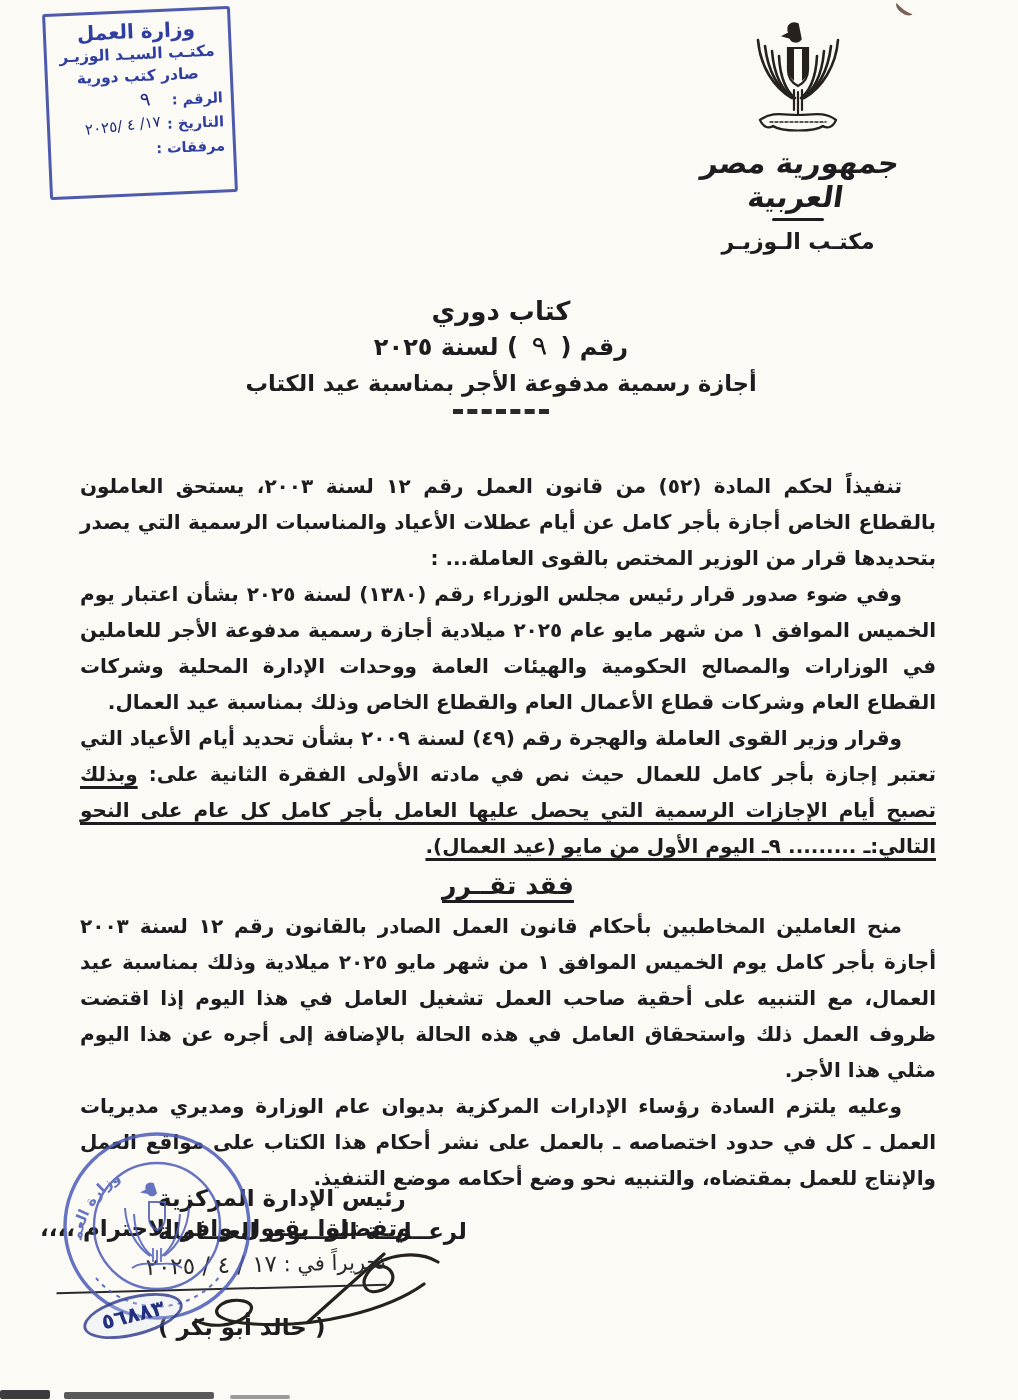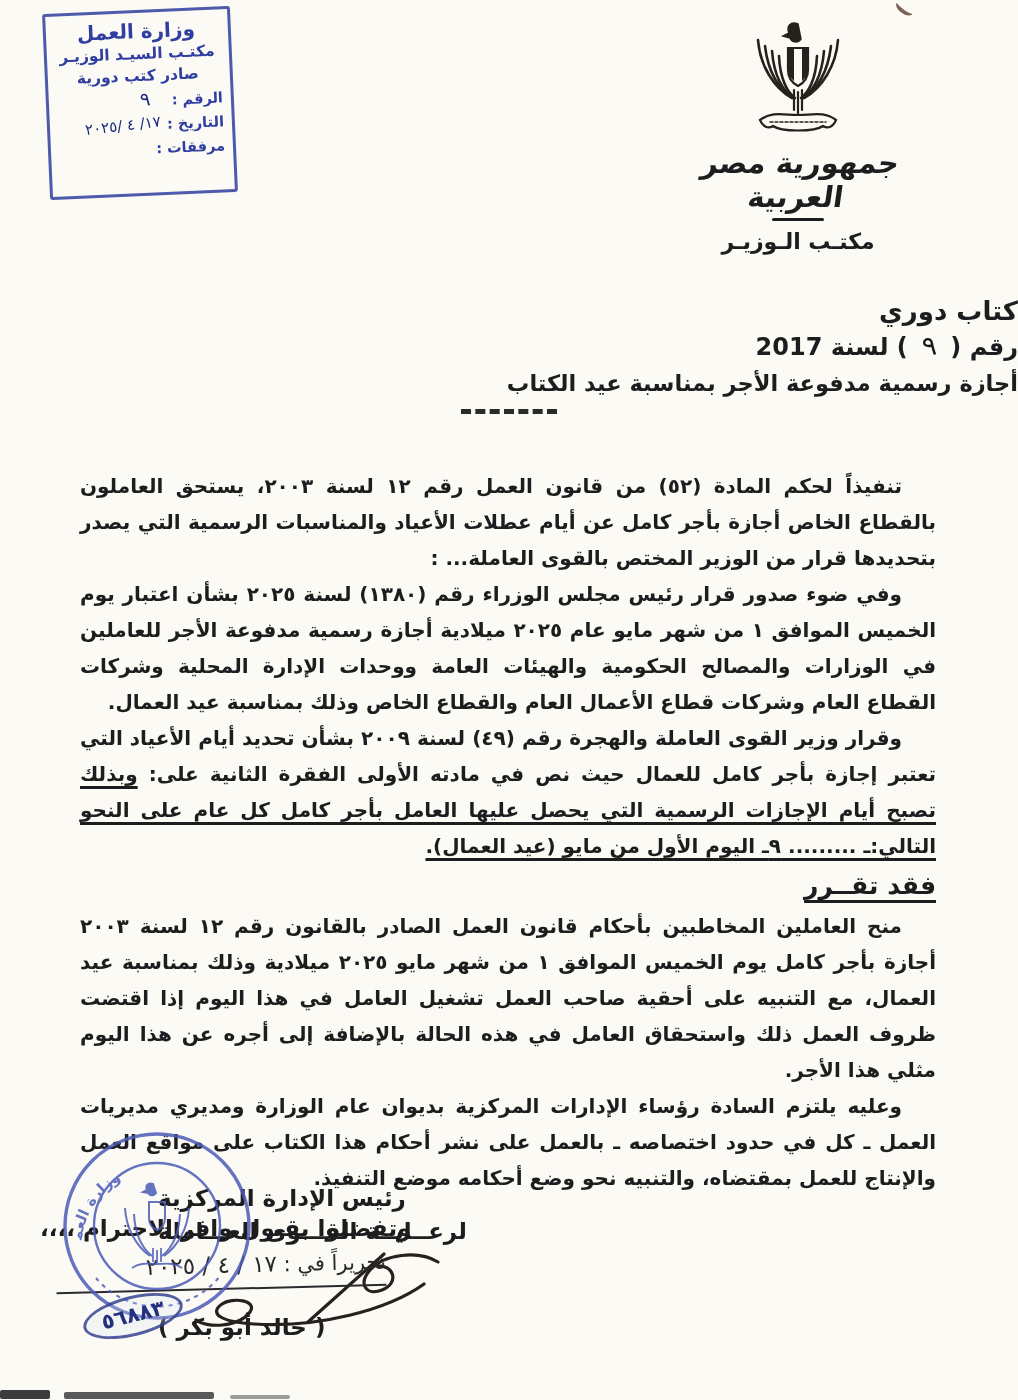"كتاب دوري" .title-block { right: 0 -> 16px; text-align: none -> center }
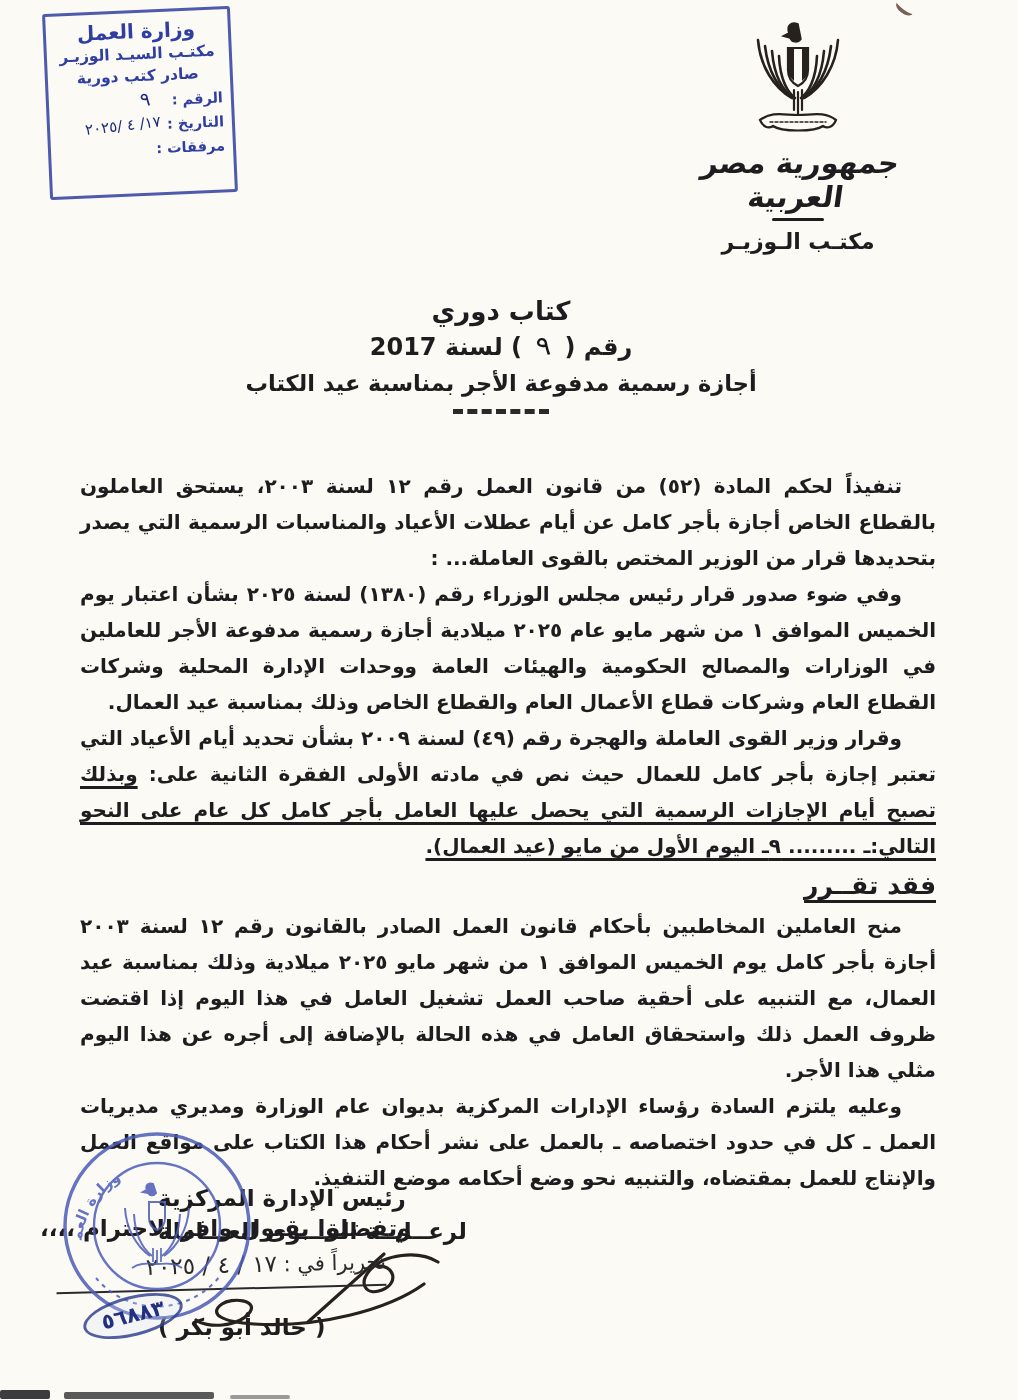") لسنة 2017" span { text: 2017 -> ٢٠٢٥ }
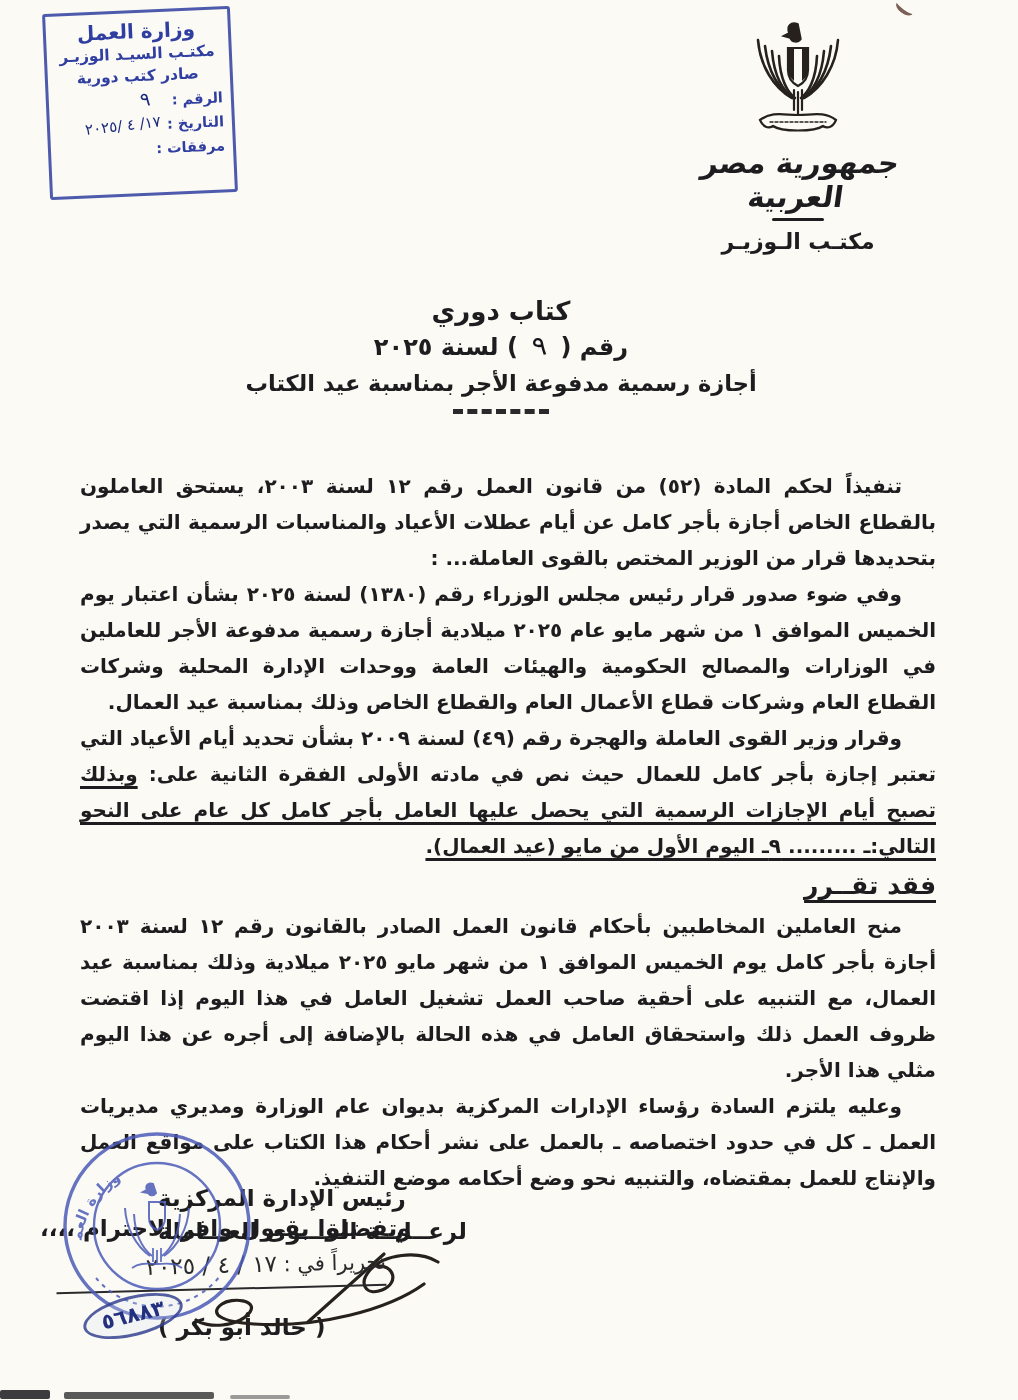"فقد تقــرر" .decision { text-align: none -> center }
